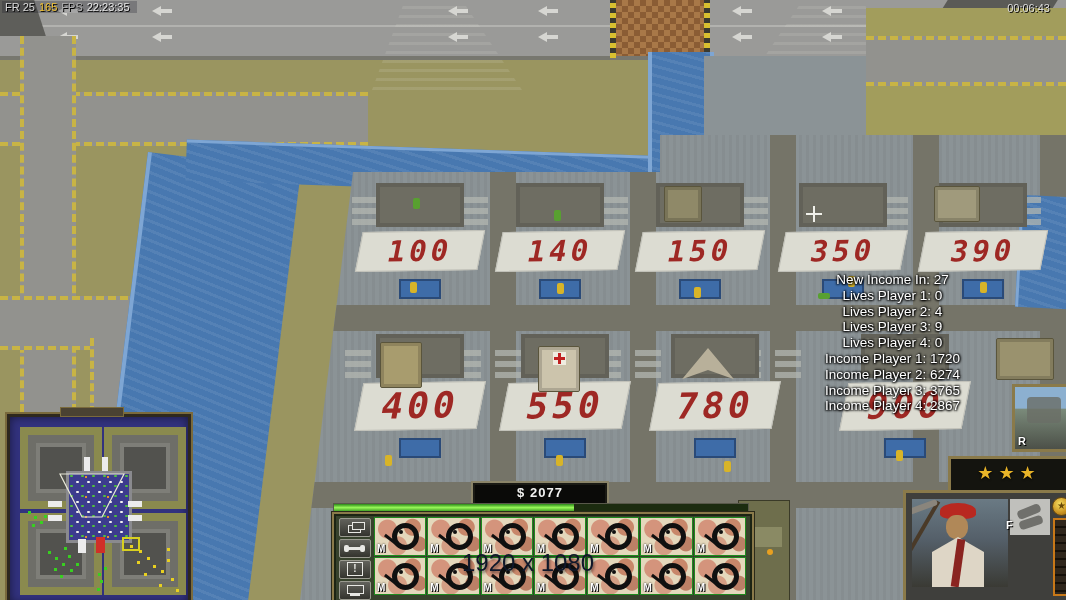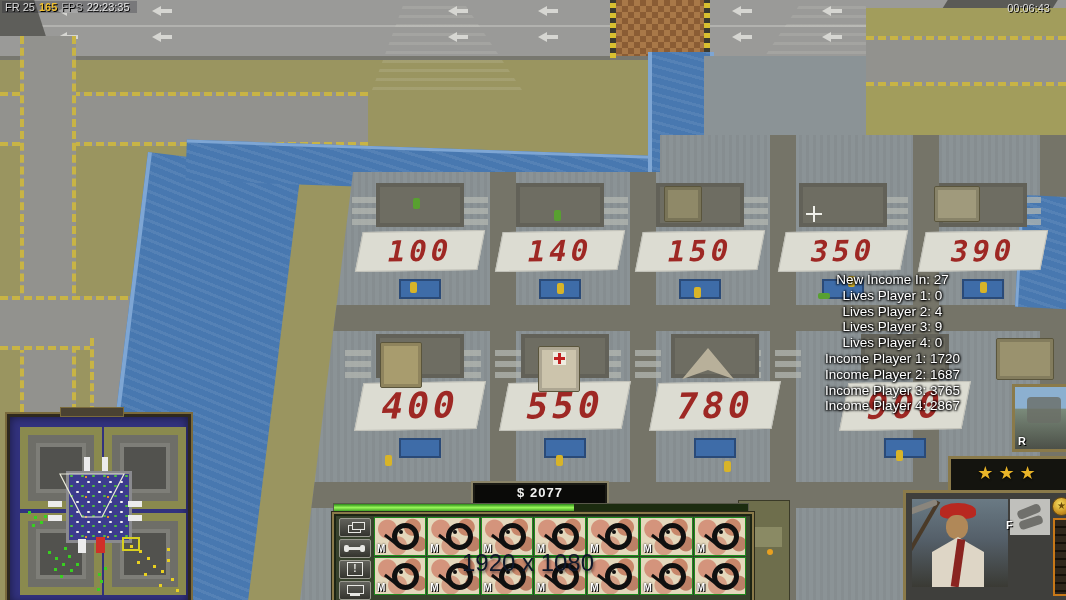"165" .fps-val { font-weight: bold -> normal }
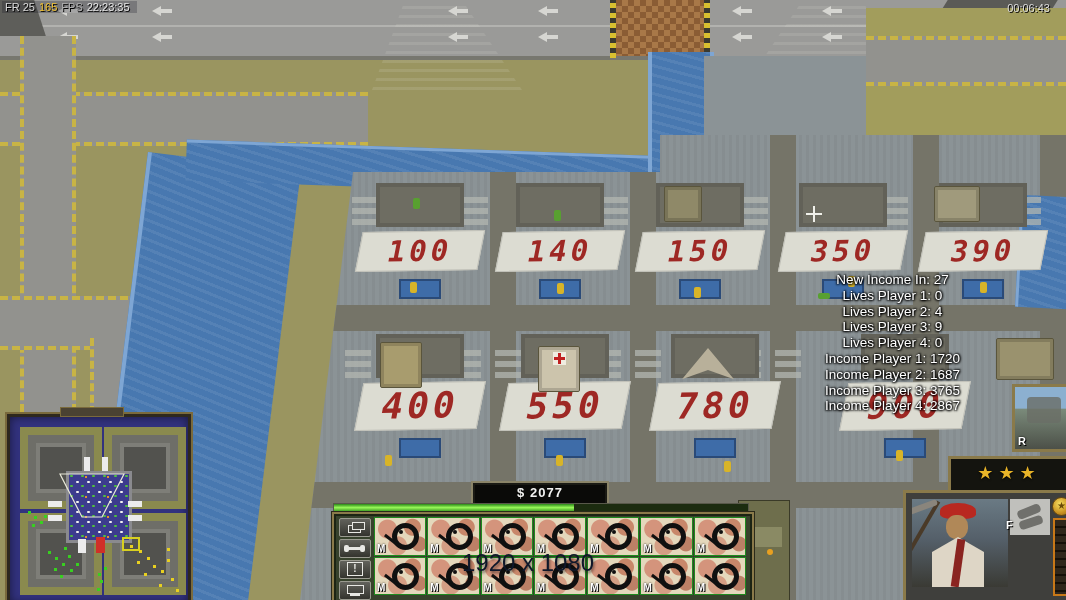"Income Player 2: 1687" div.status-line { text: 1687 -> 6274 }
